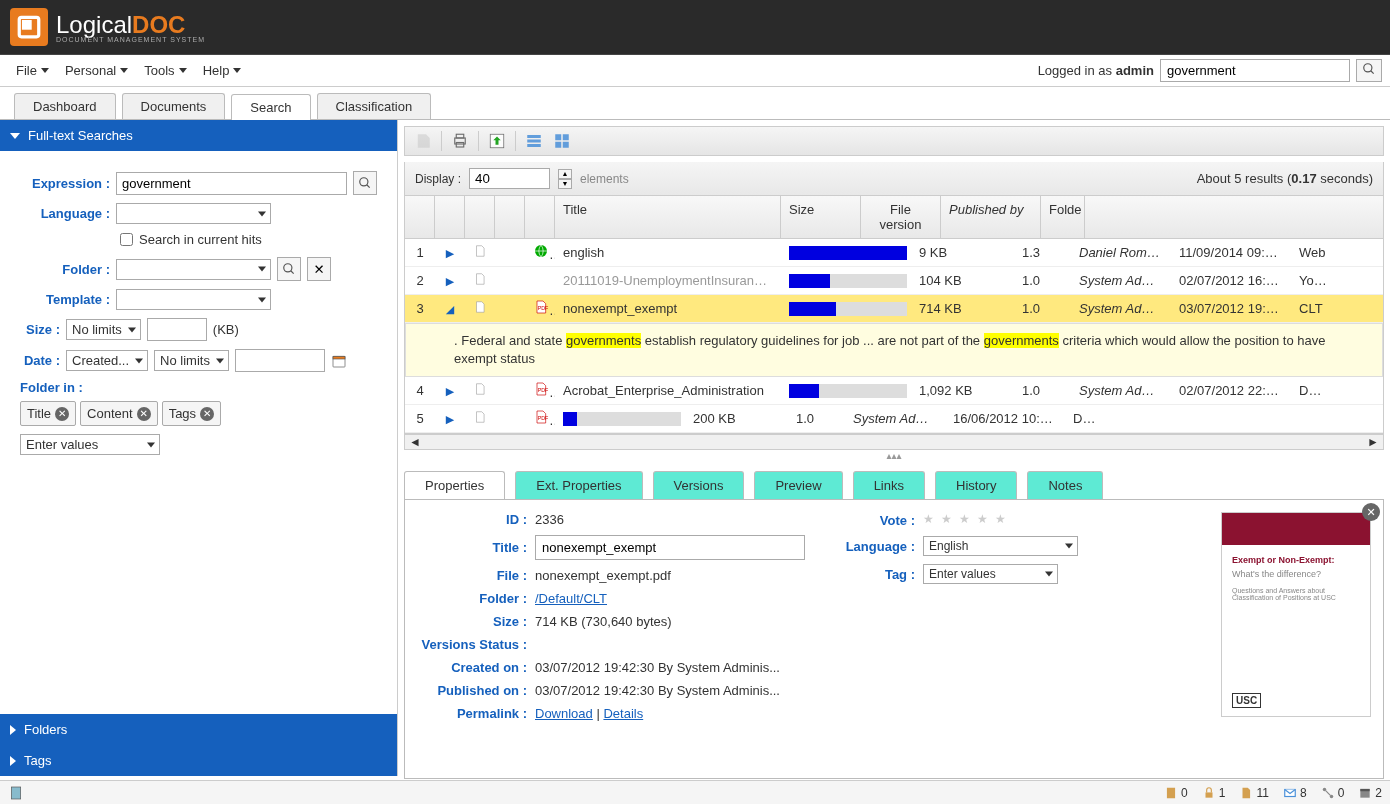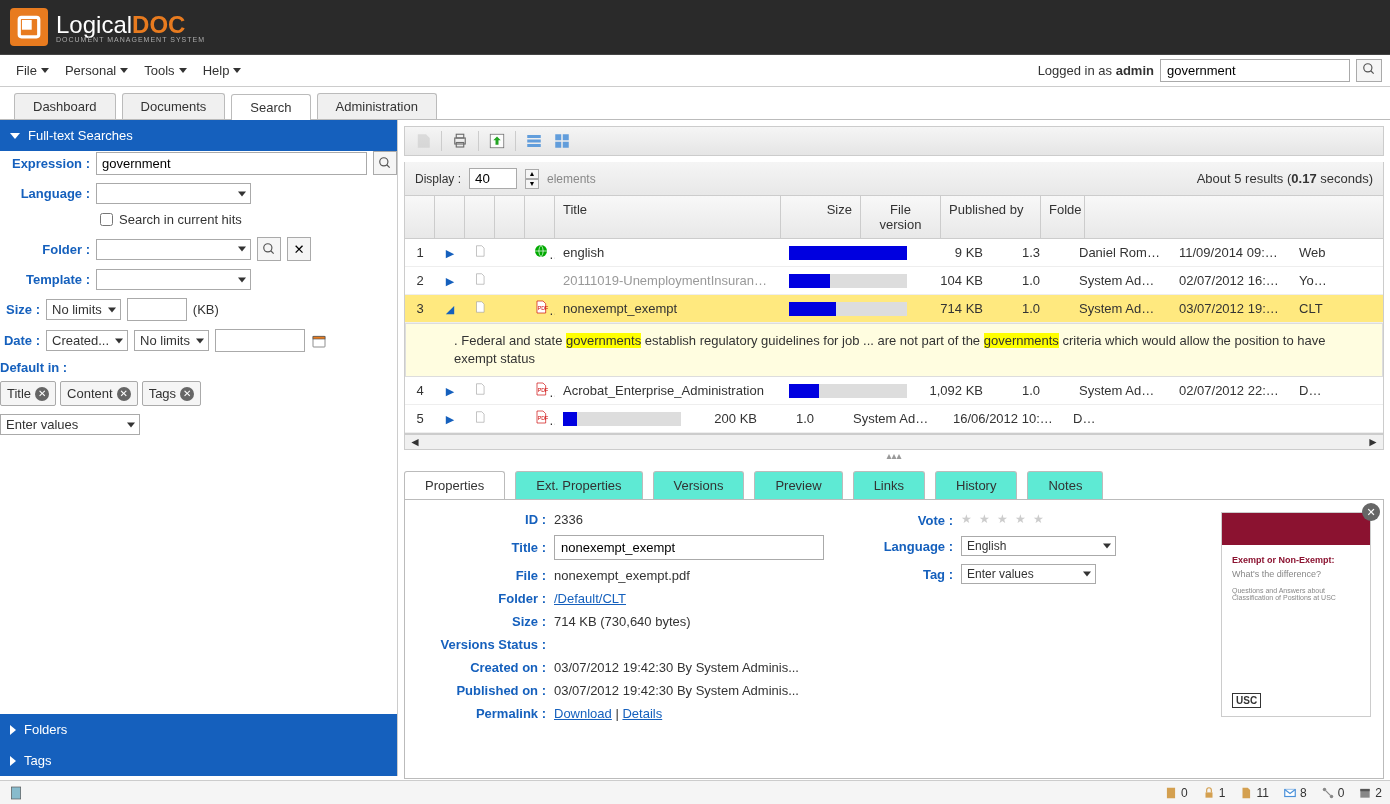"Administration" div.tab { text: Administration -> Classification }
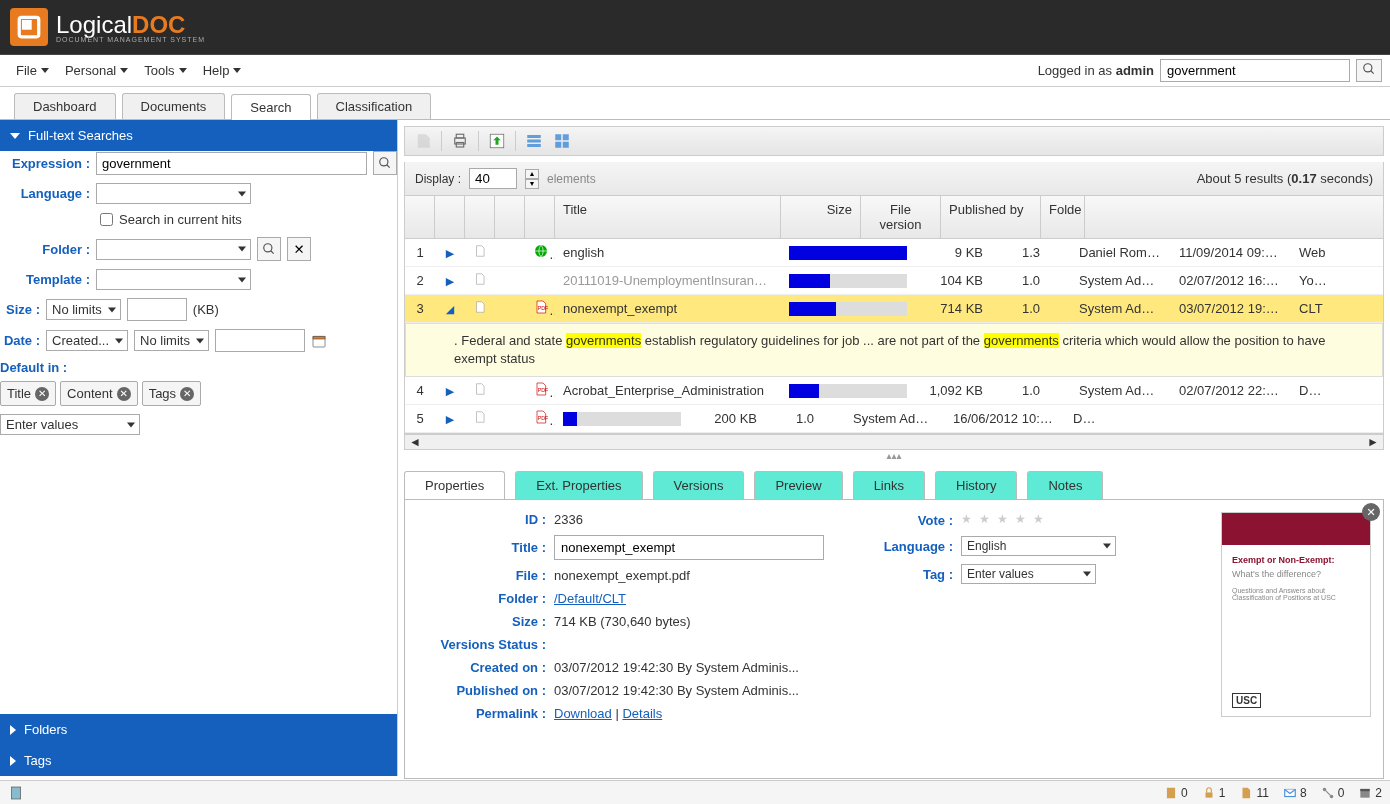"Expression :" .accordion-body { padding: 0 -> 20px }
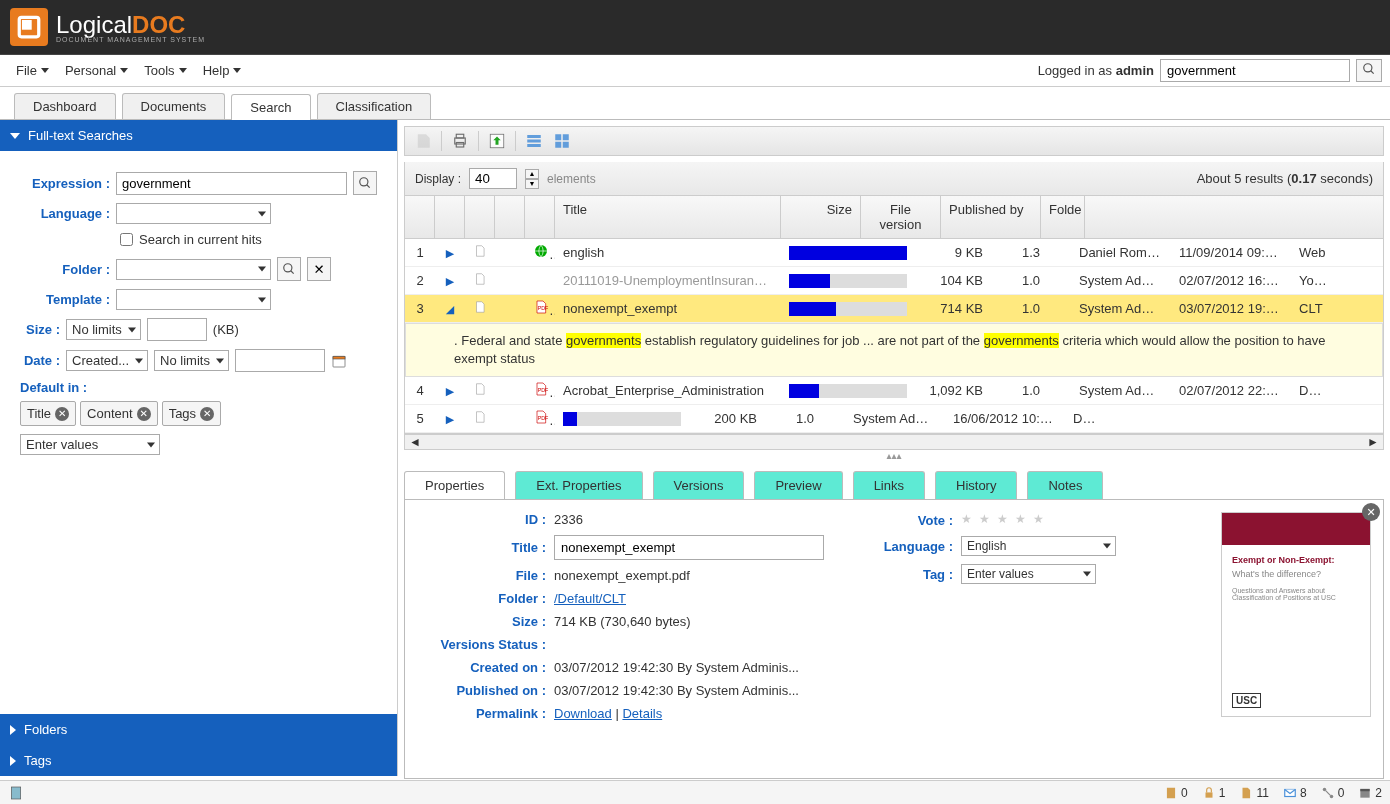"40" .display-input { width: 48px -> 81px }
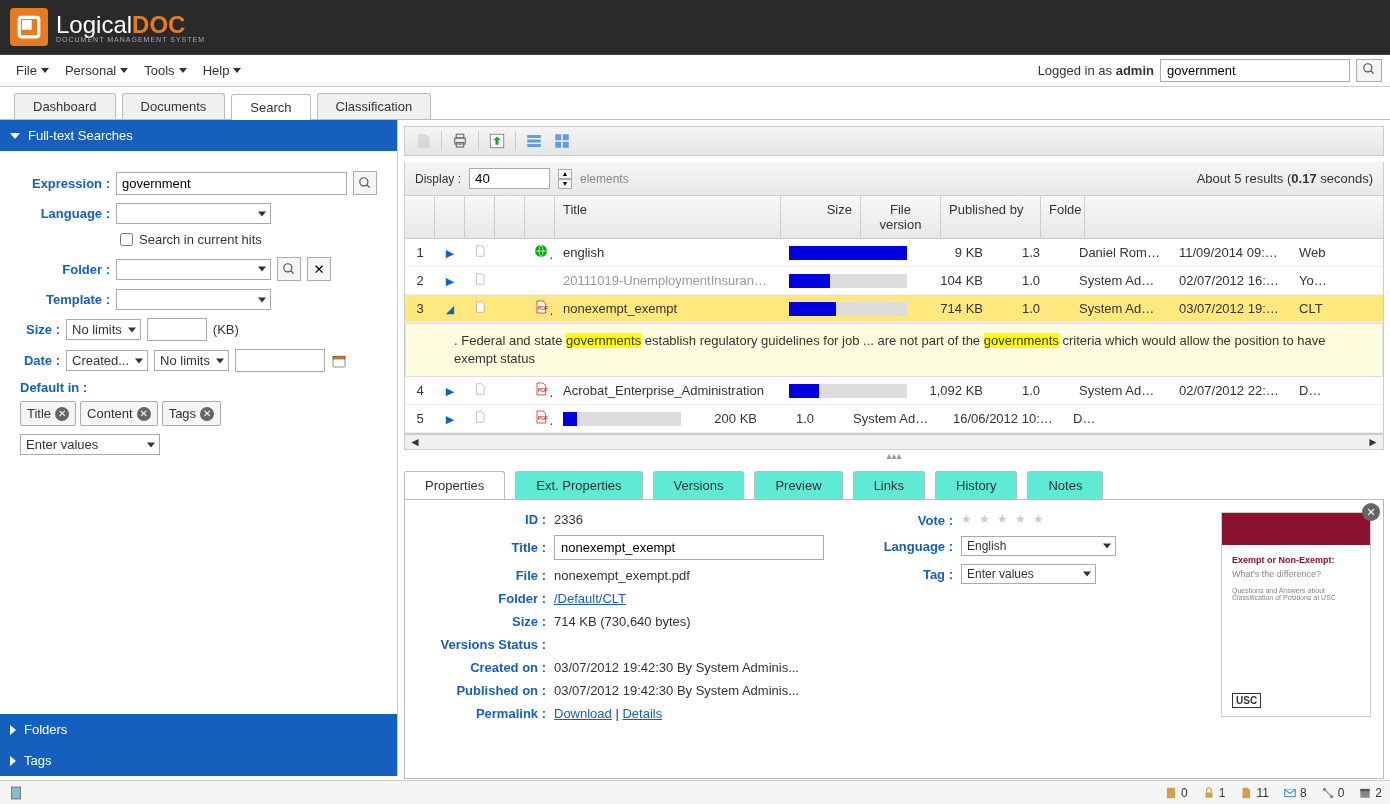"Size" .col-size { text-align: right -> left }
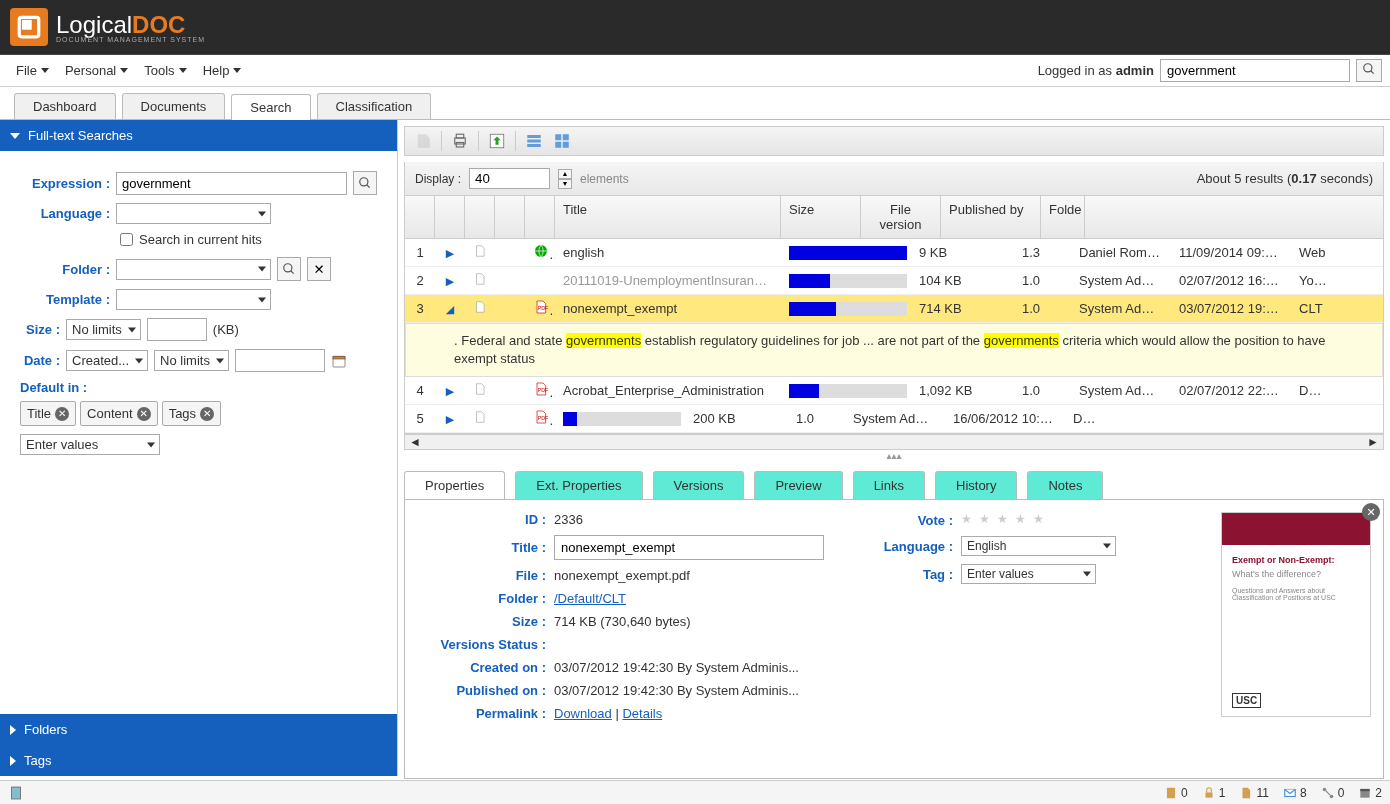"Published by" .col-pub { font-style: none -> italic }
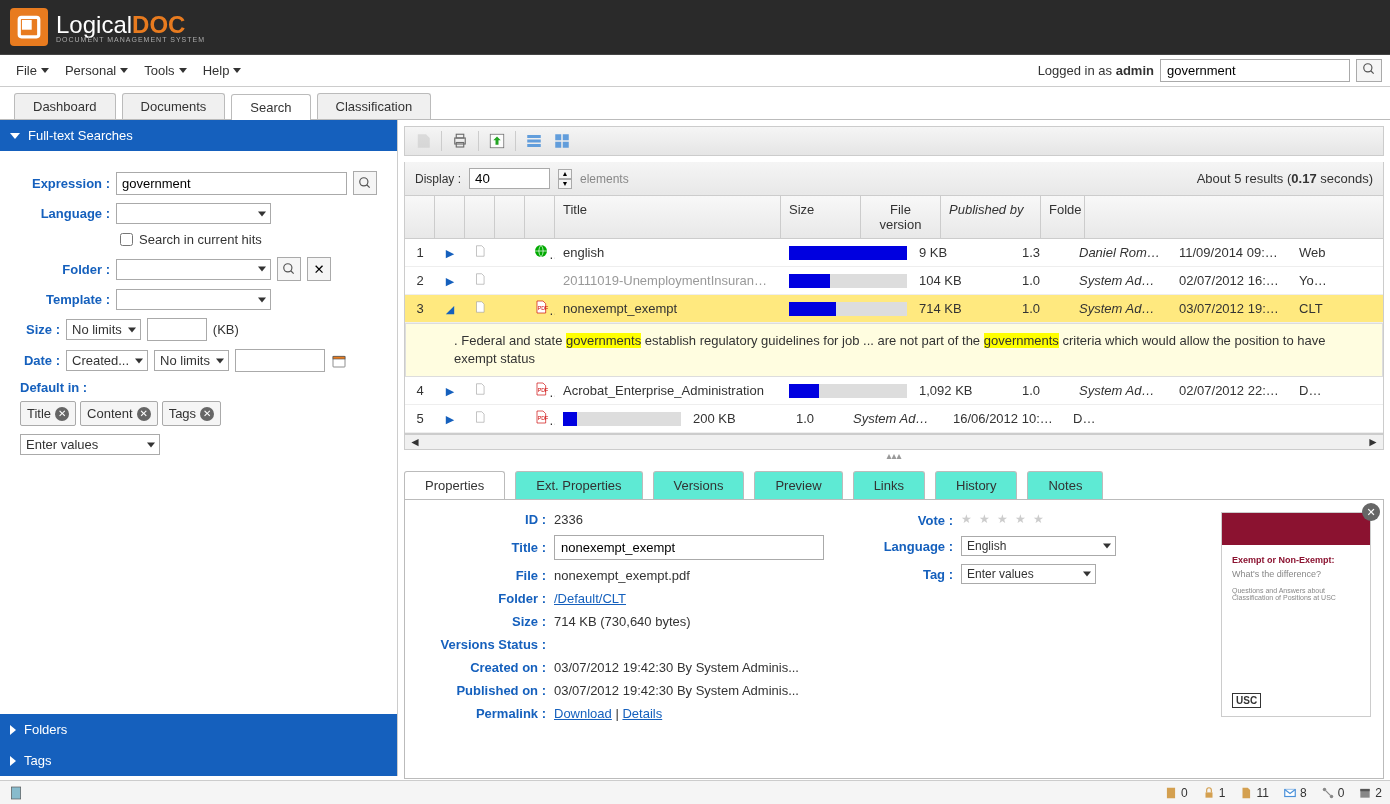"Default in :" span.search-in-label { text: Default -> Folder }
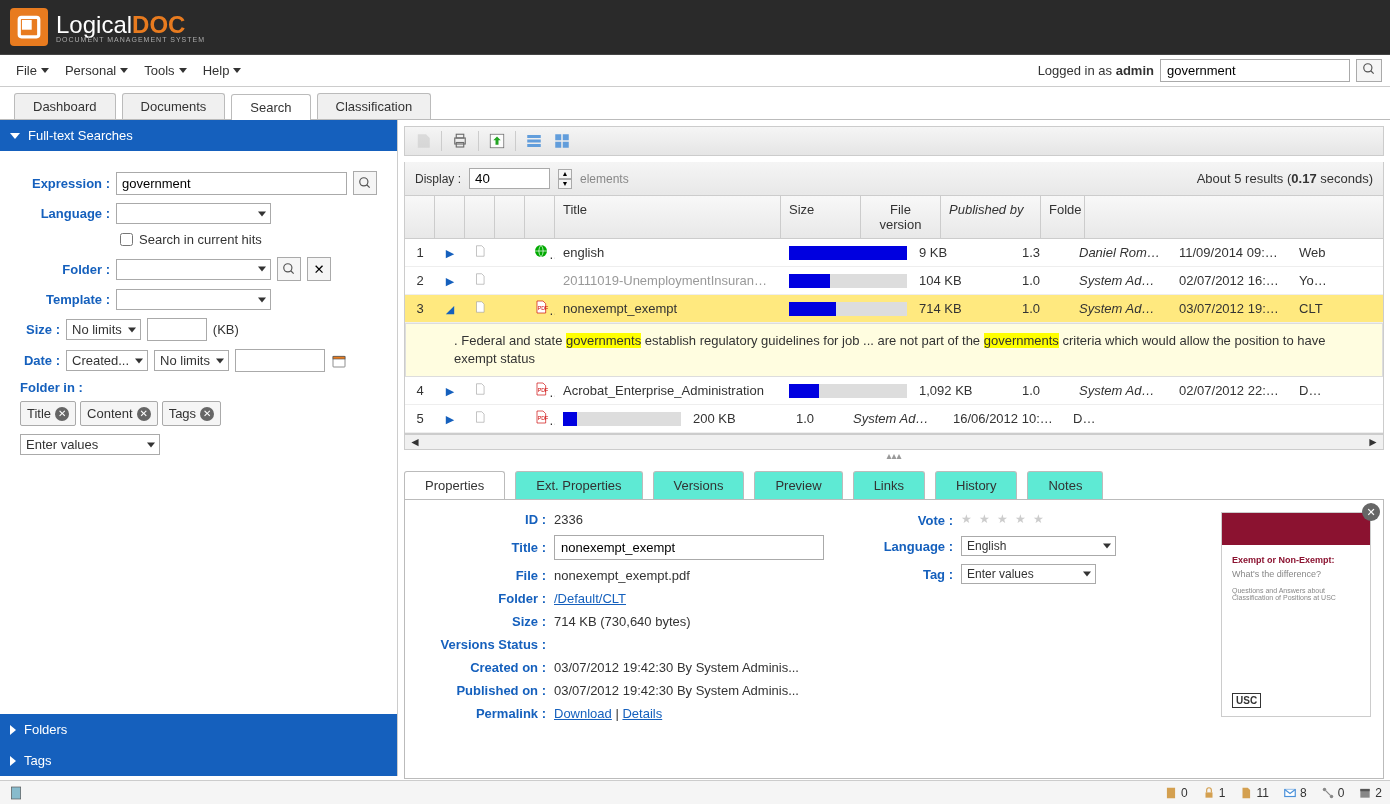"ID :" .detail-row { margin-left: 19px -> none }
